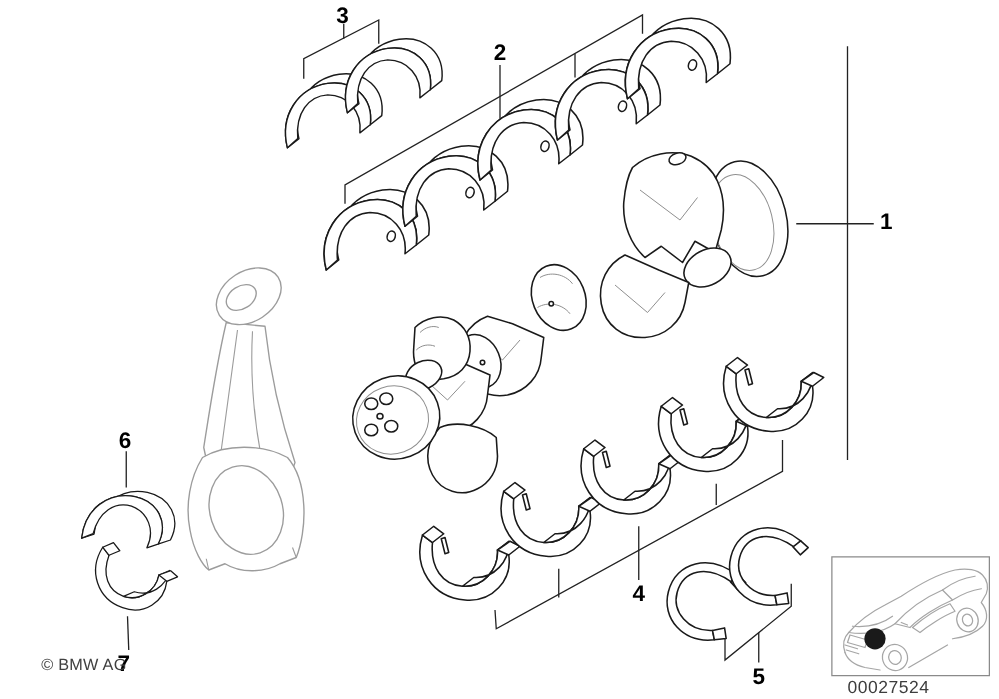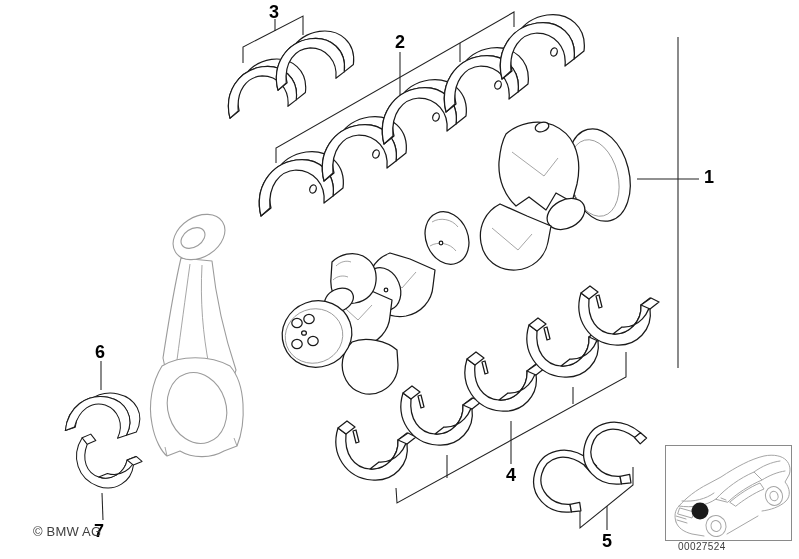"00027524" .code { font-size: 10px -> 14px }
